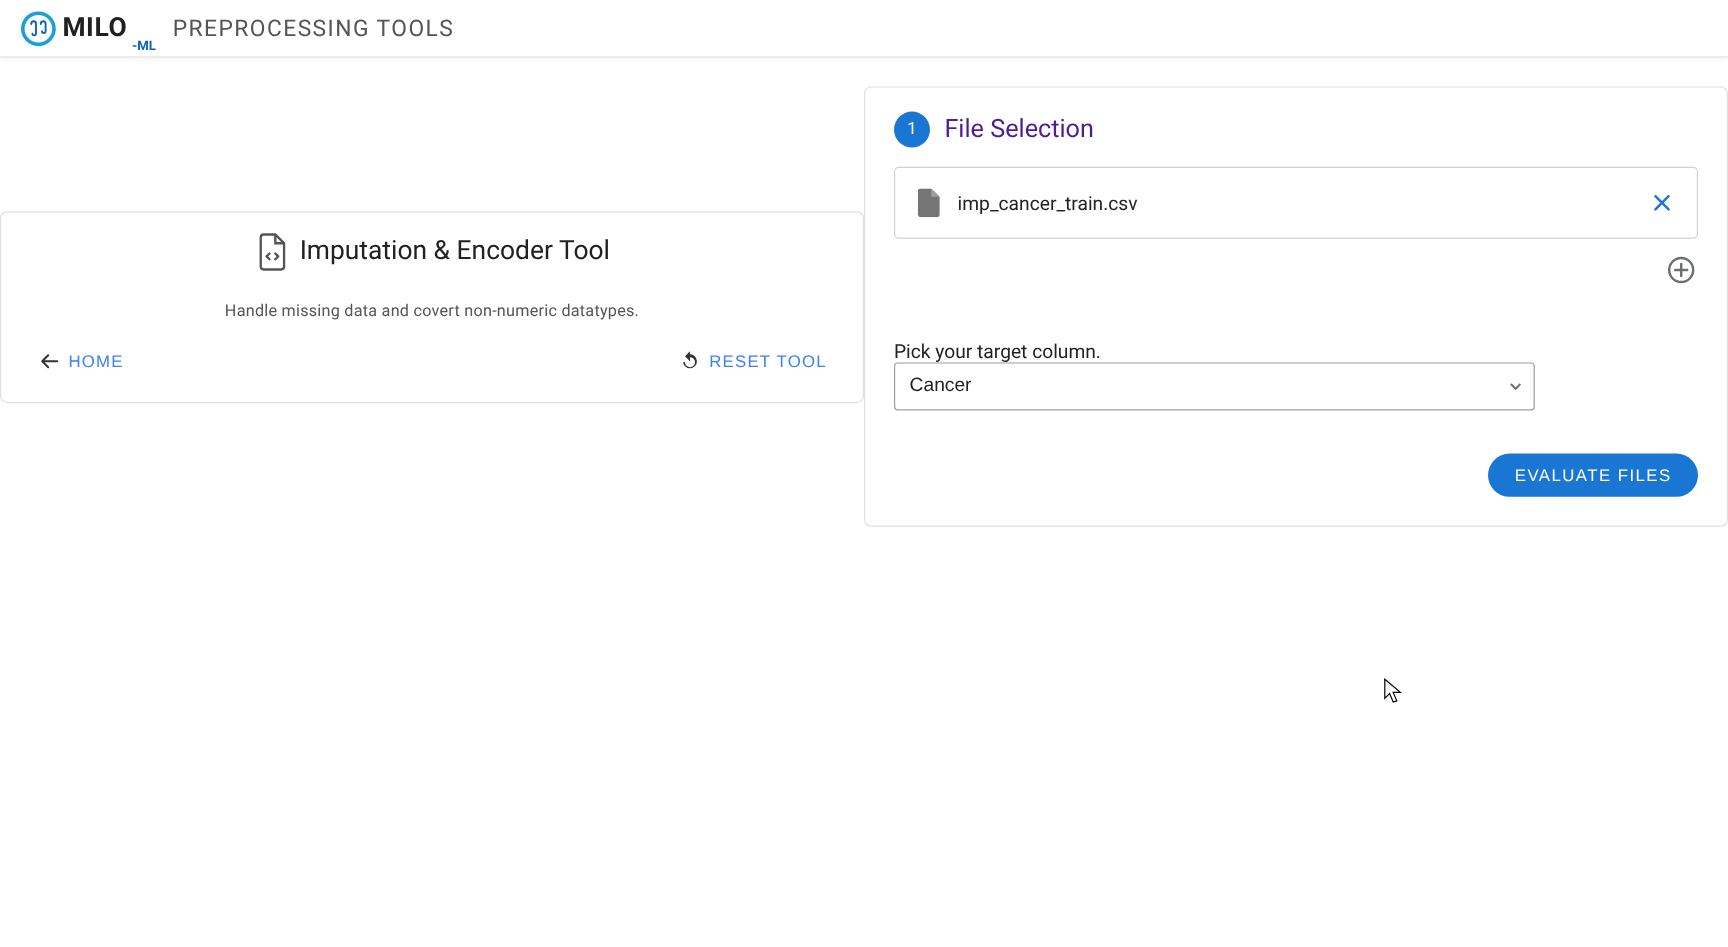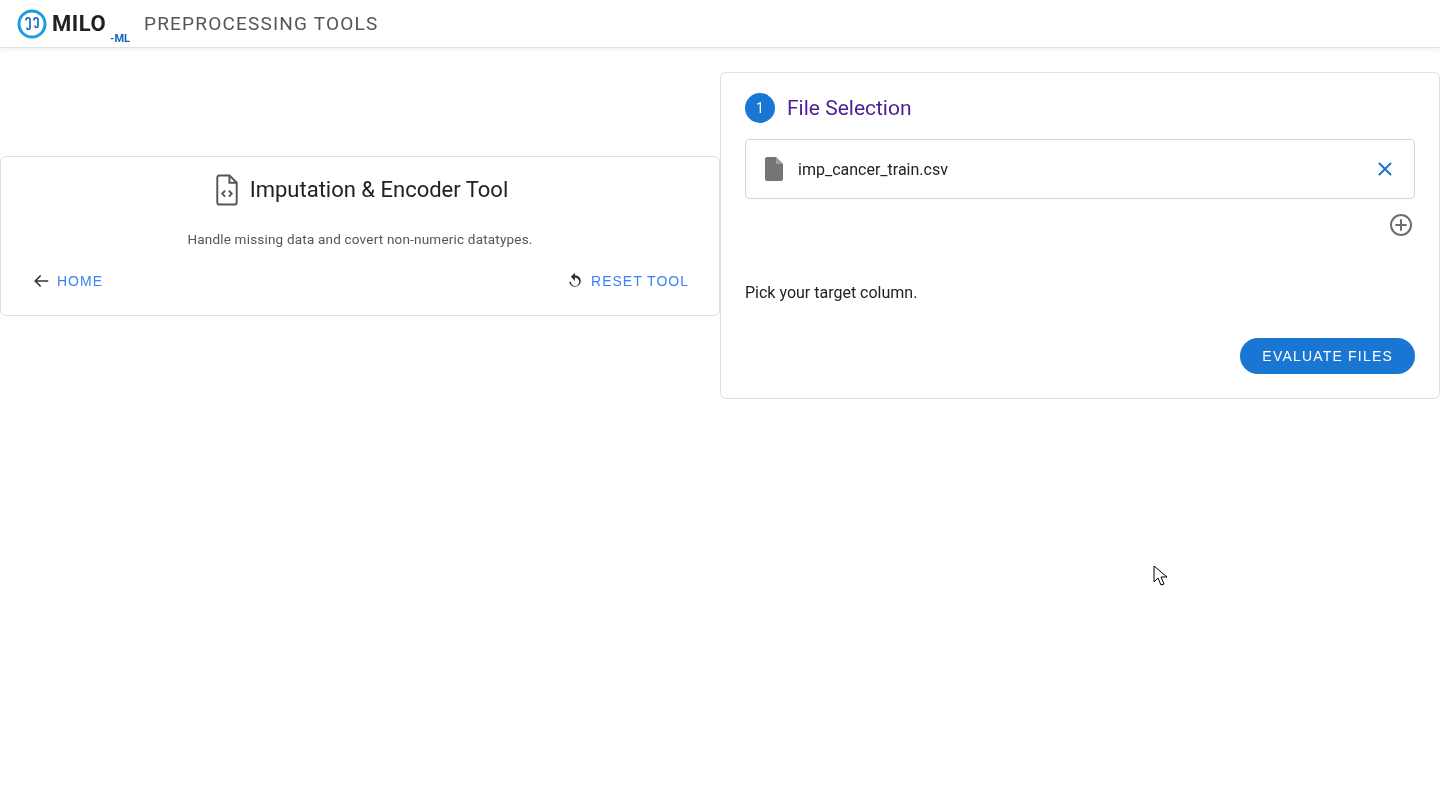"Cancer" div.select-wrap { html: none -> <div> <input> <span> <svg> <path></path> </svg> </span> </div> }
